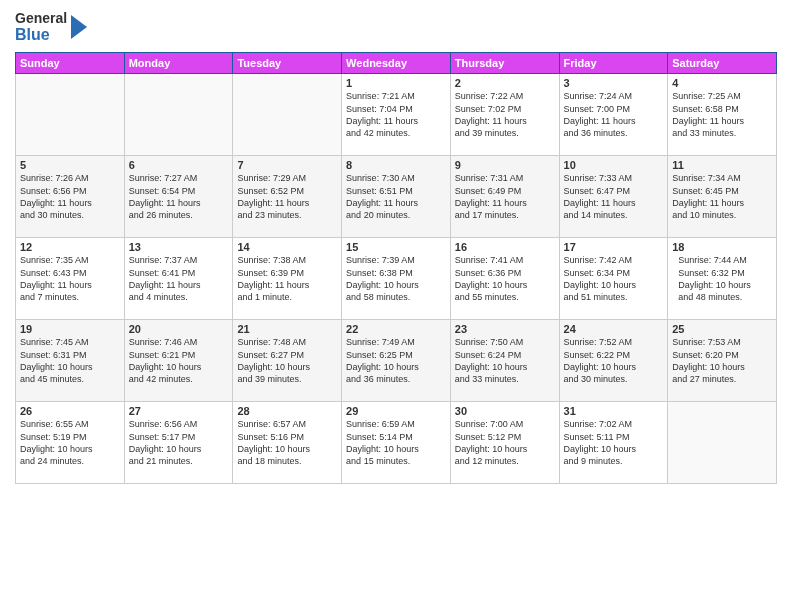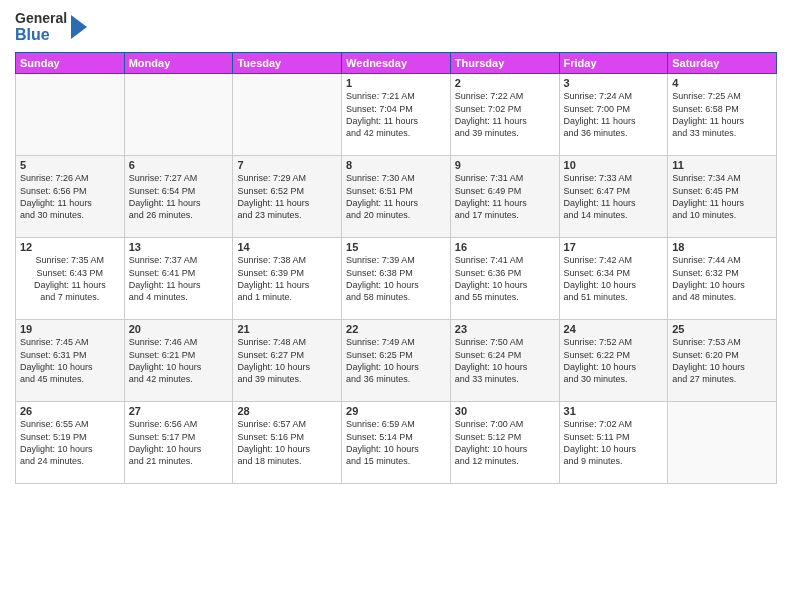"Sunrise: 7:35 AM" div.day-info { text-align: center -> none }
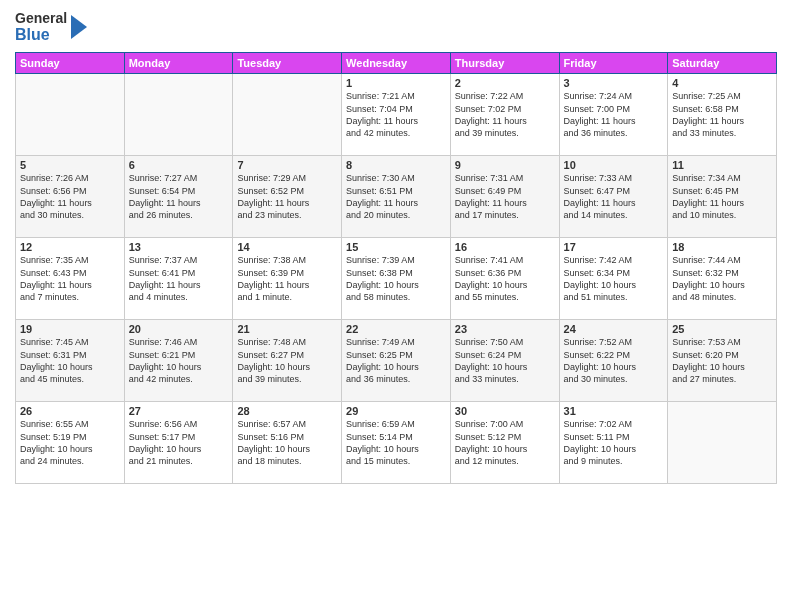"Sunrise: 7:44 AM" div.day-info { margin-left: none -> 6px }
